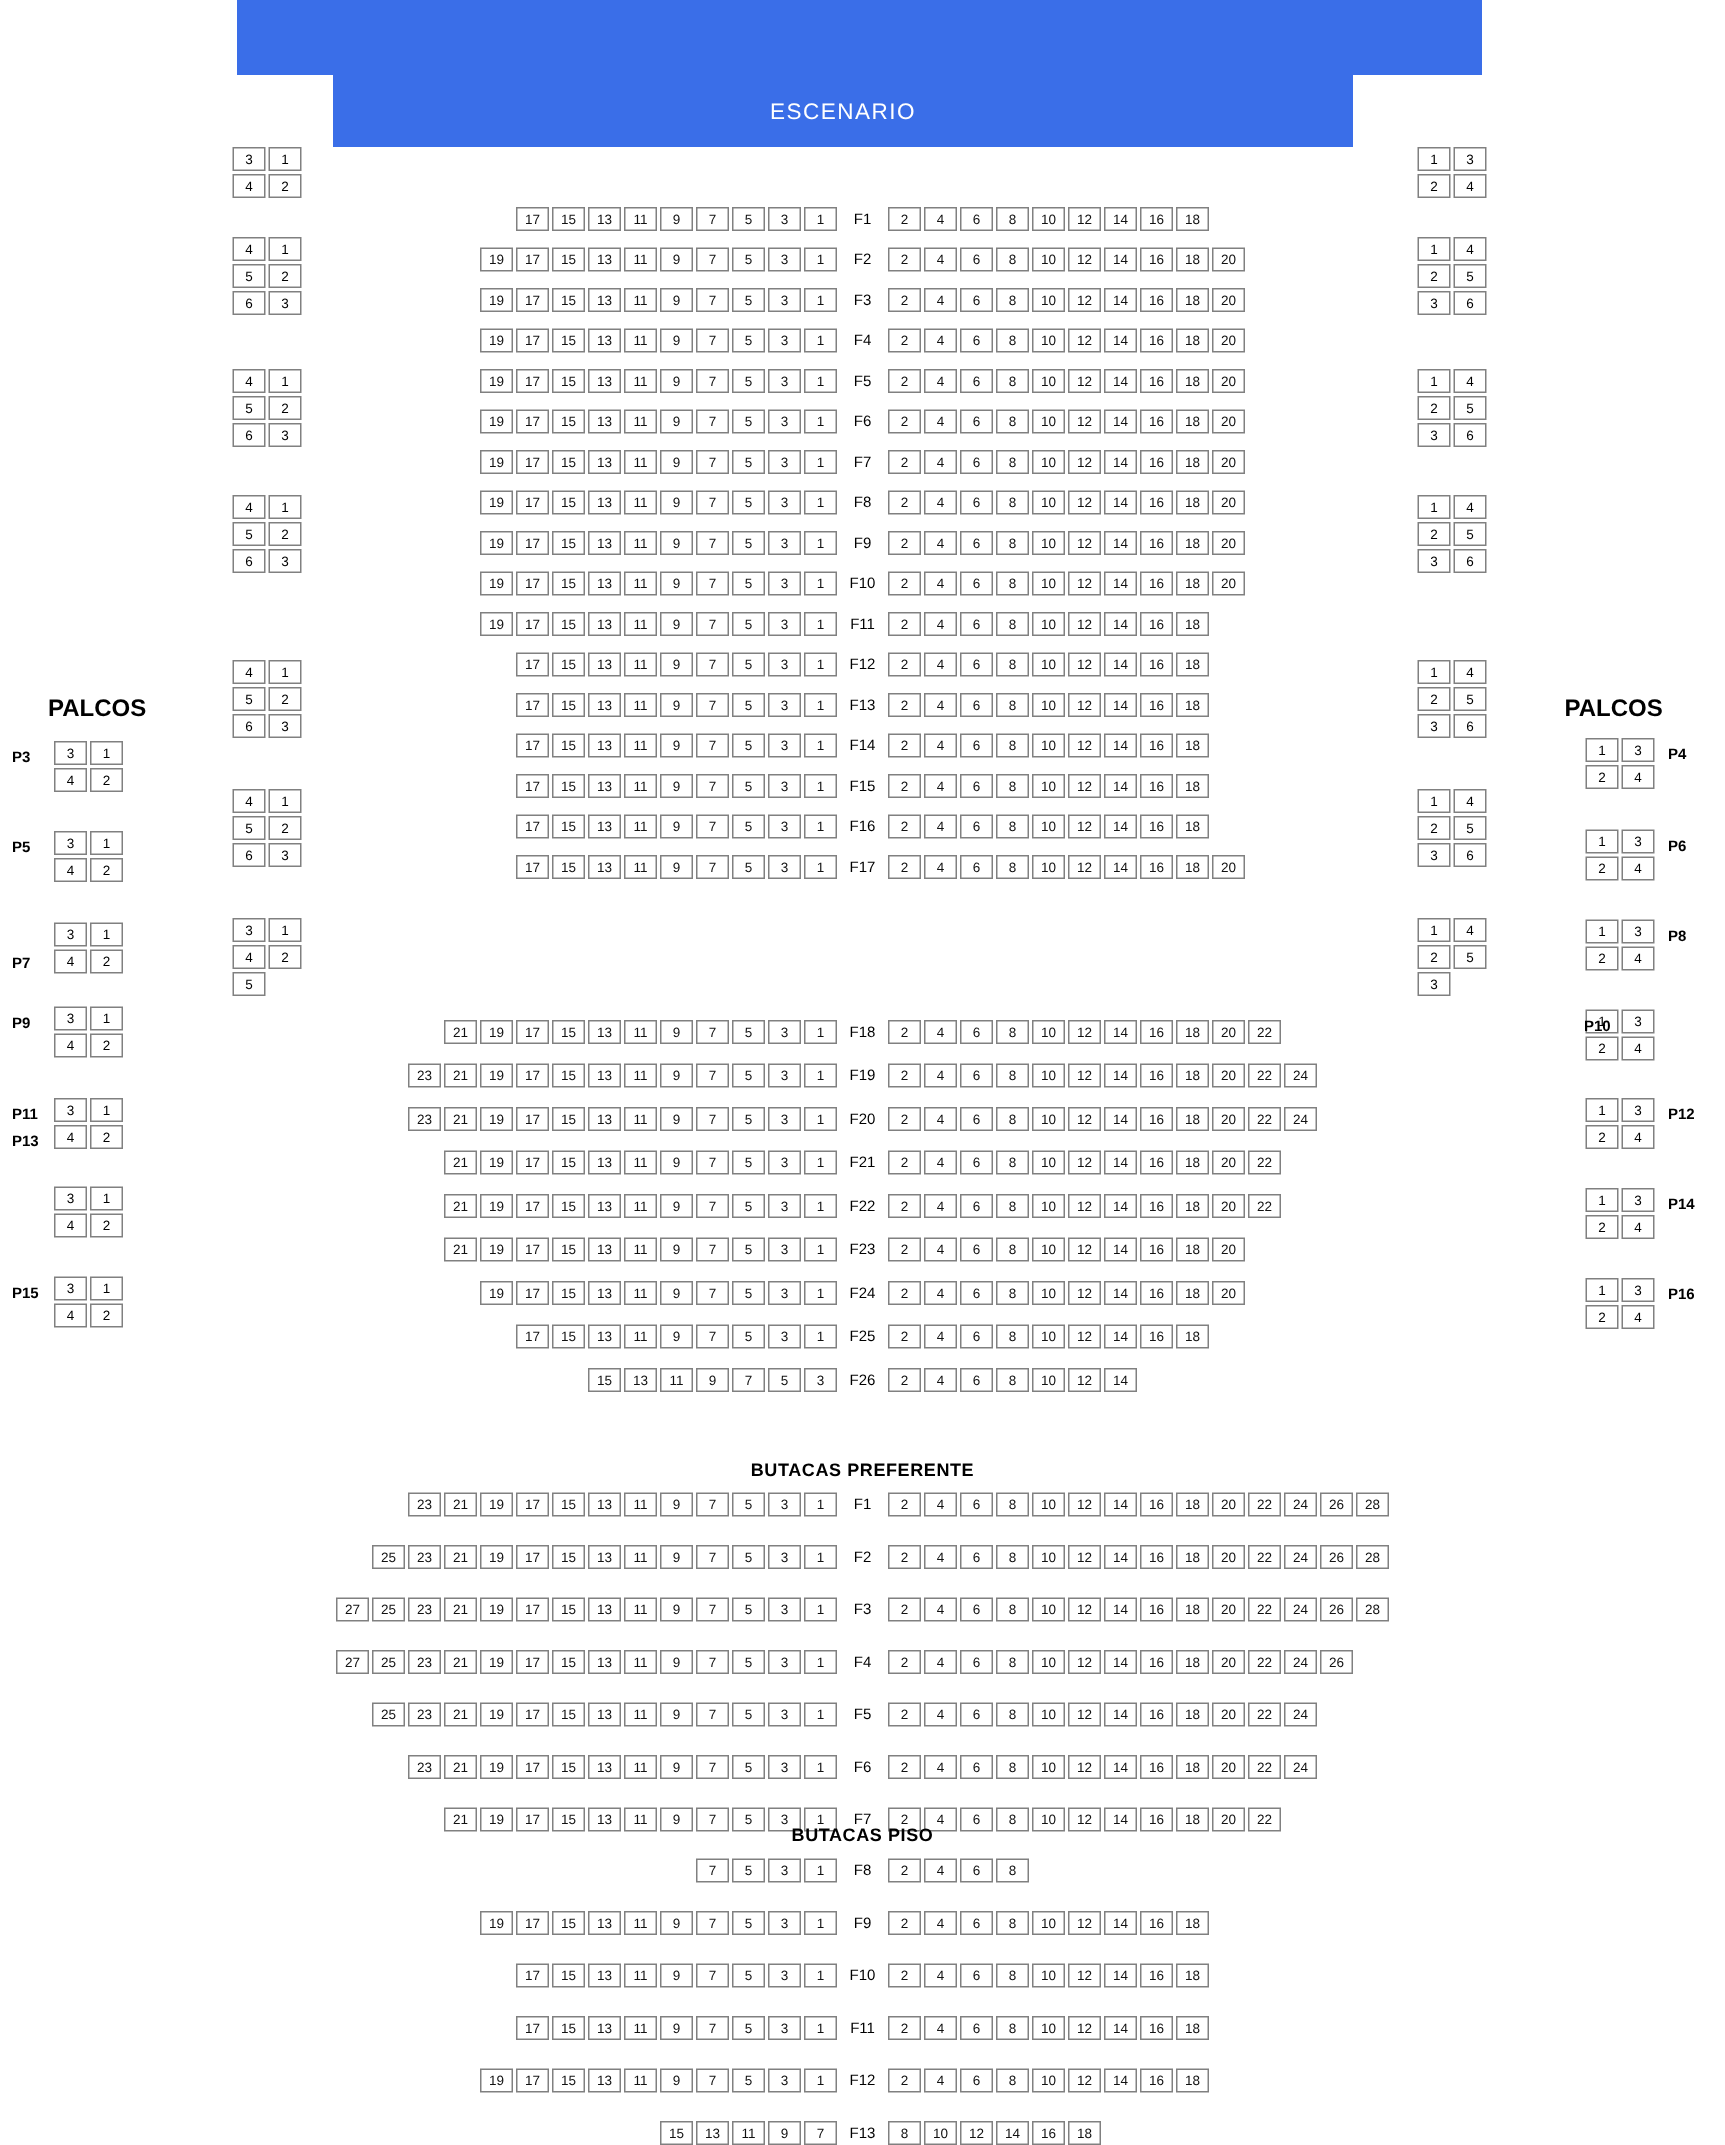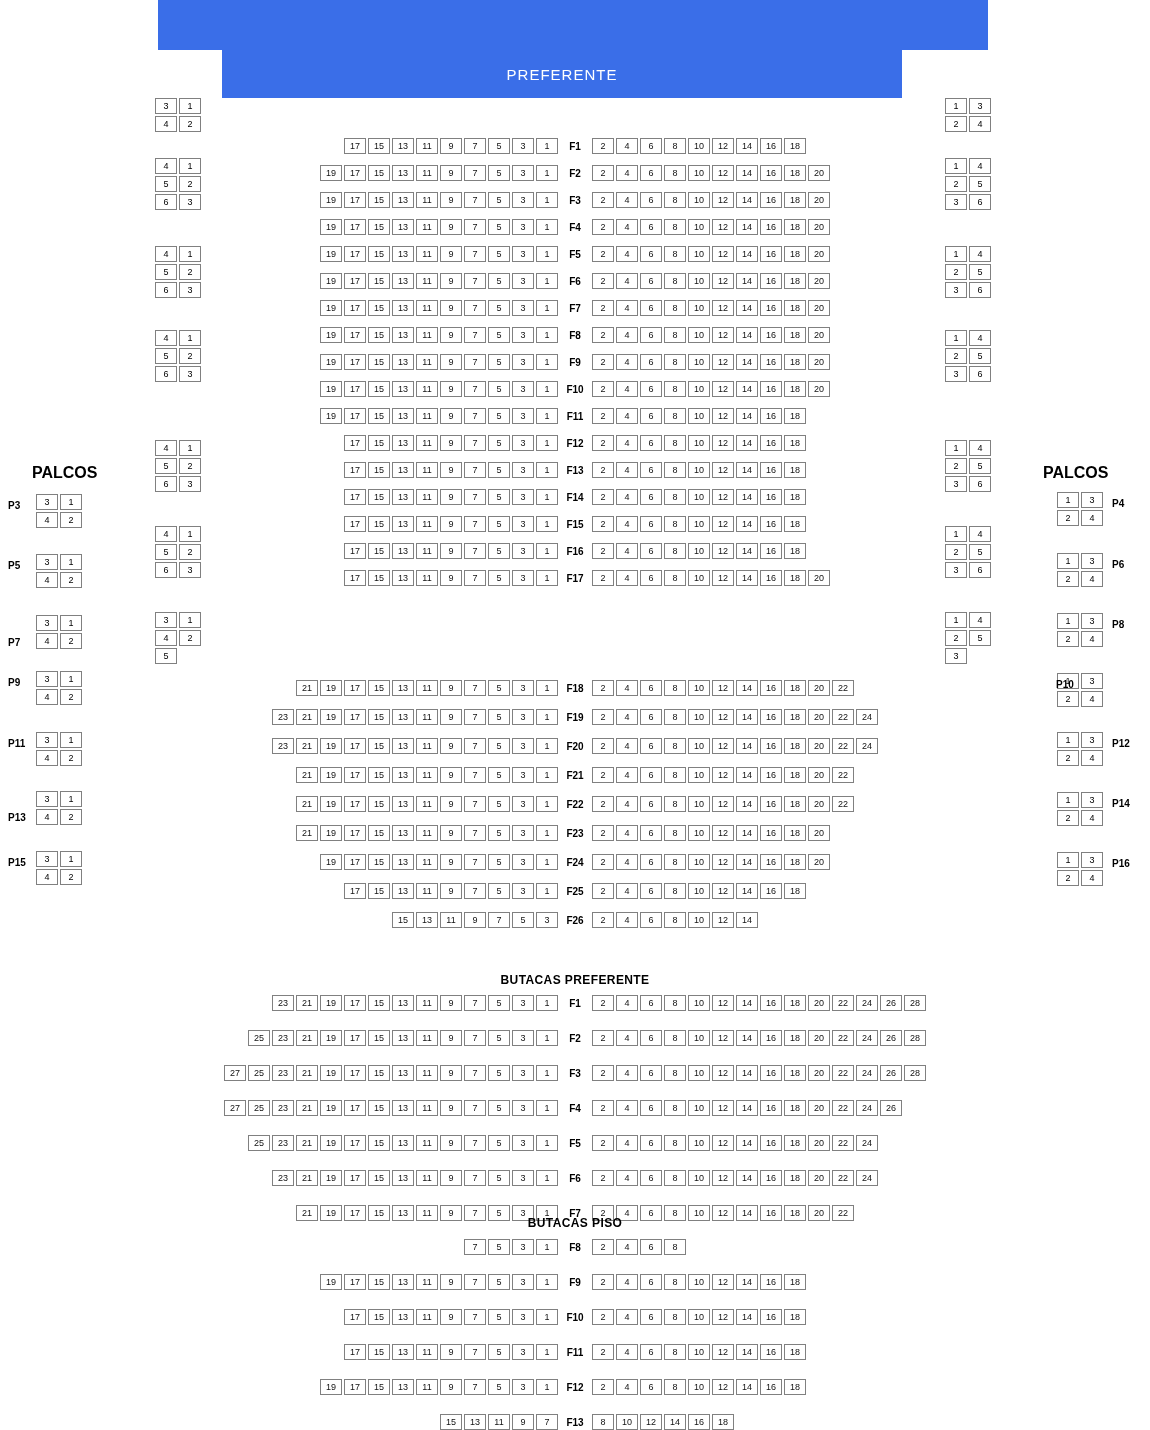"PREFERENTE" div.stage-main { text: PREFERENTE -> ESCENARIO }
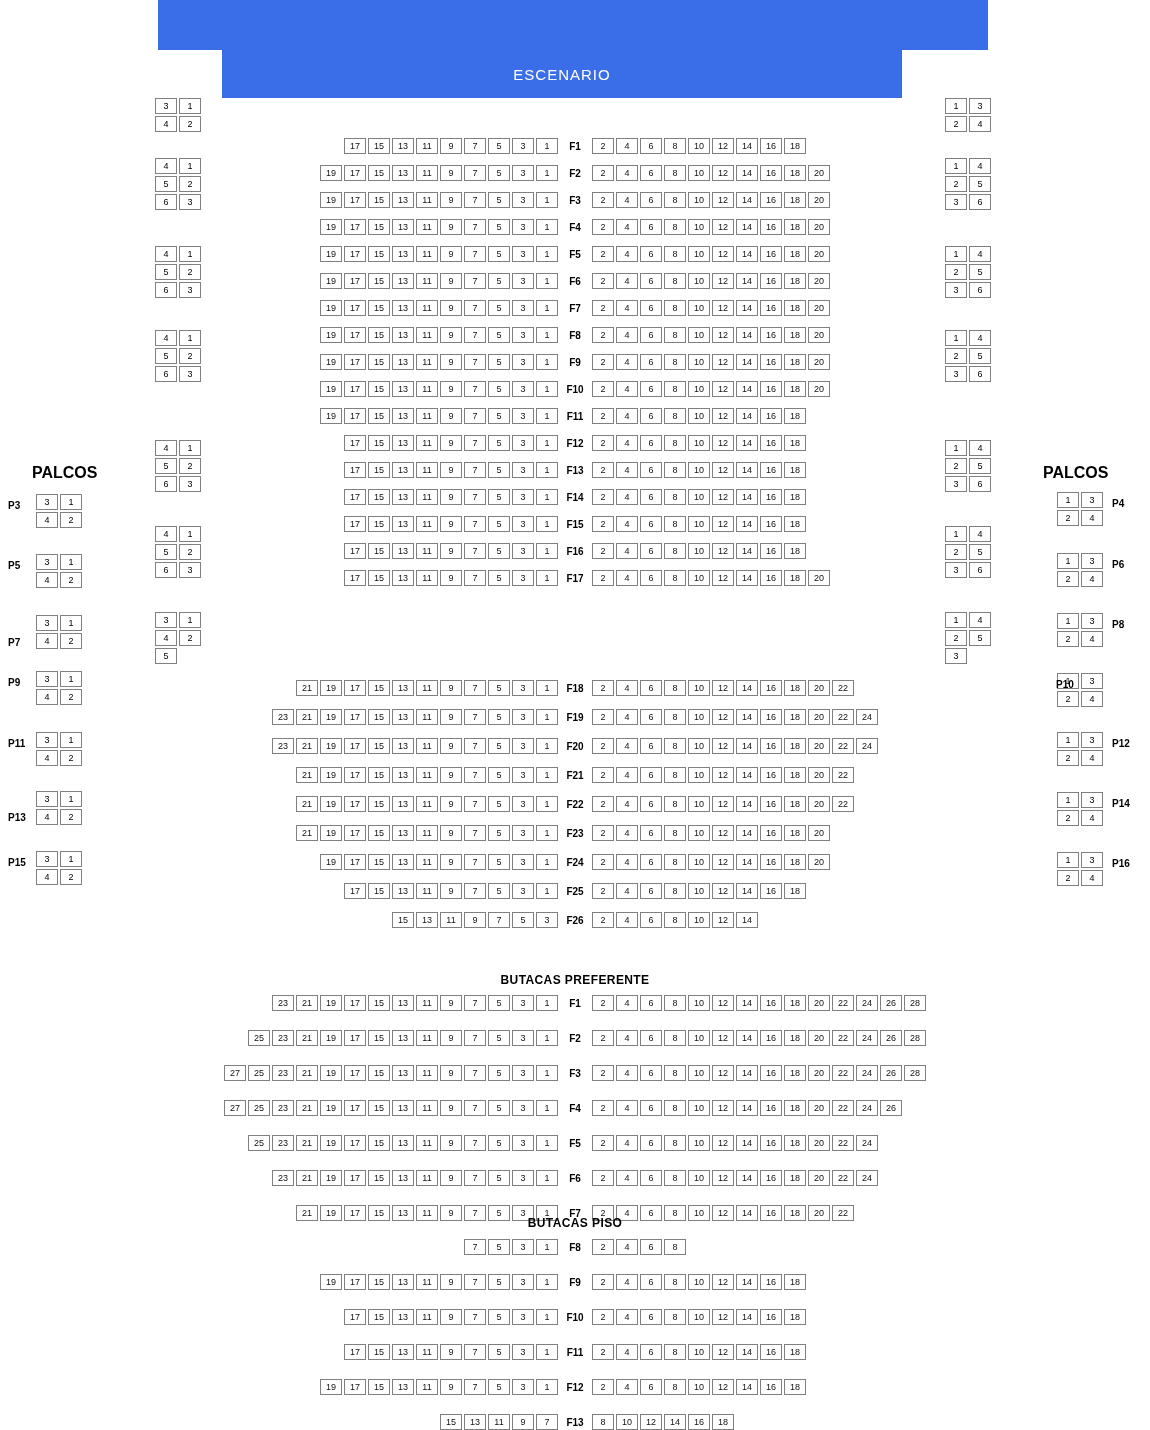"F1" .rowlabel { font-weight: bold -> normal }
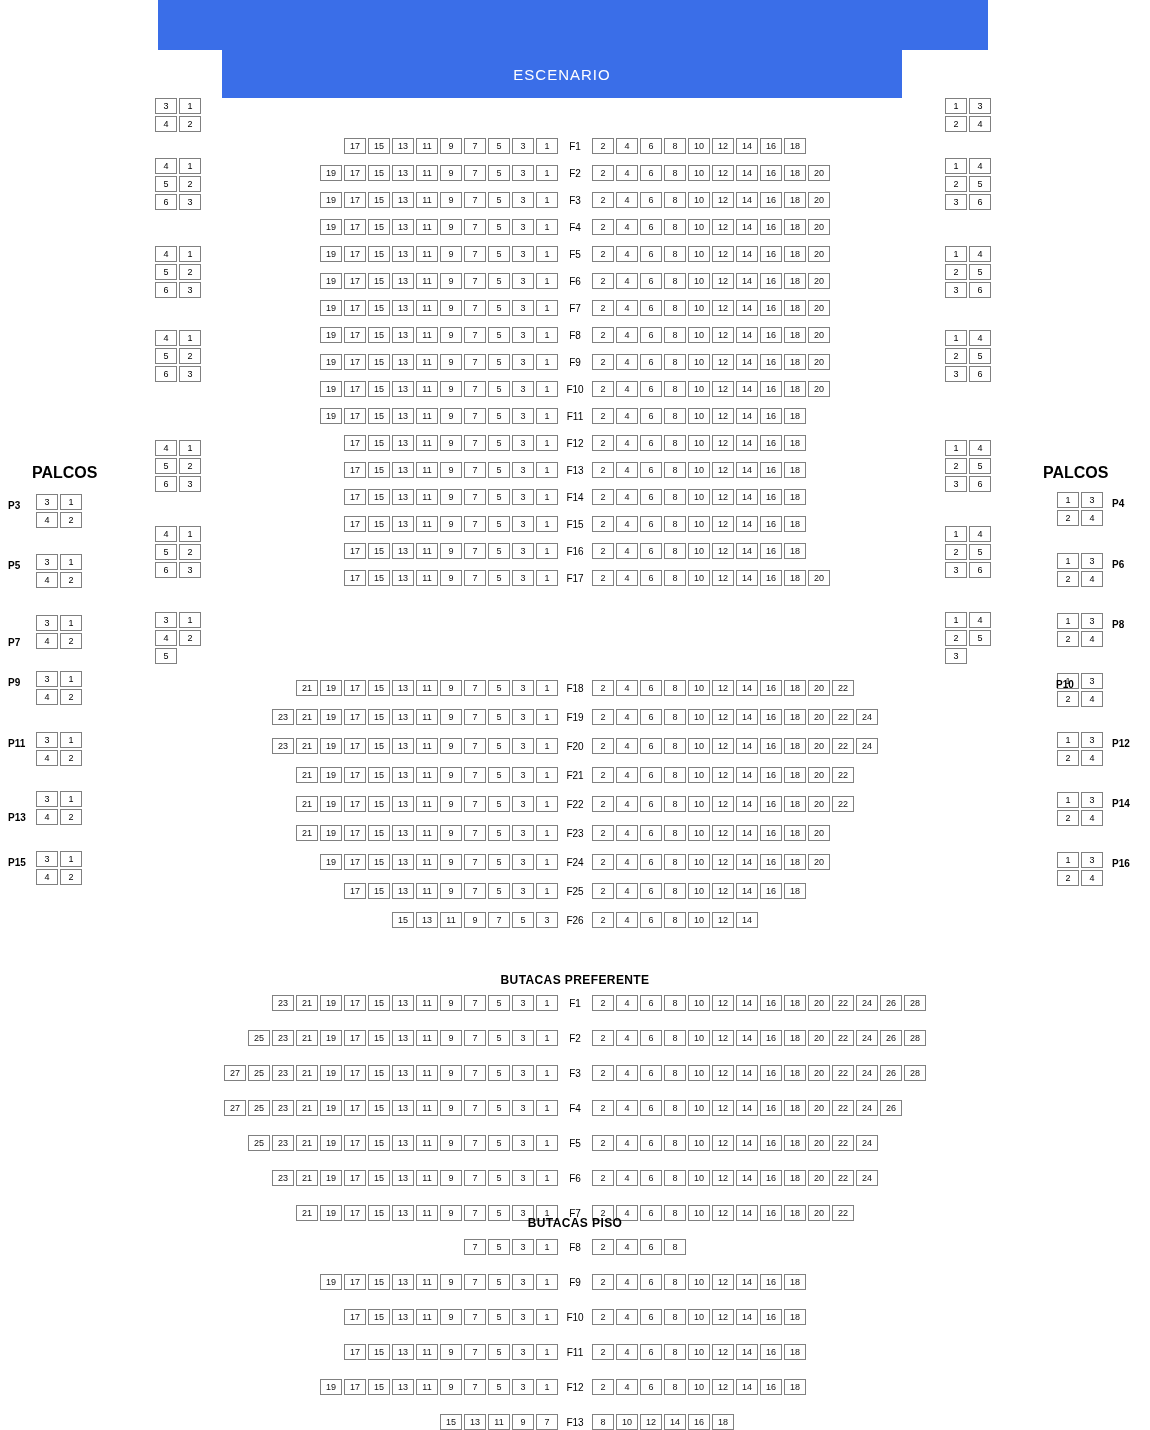"P13" div.palco-label { top: 812px -> 756px }
